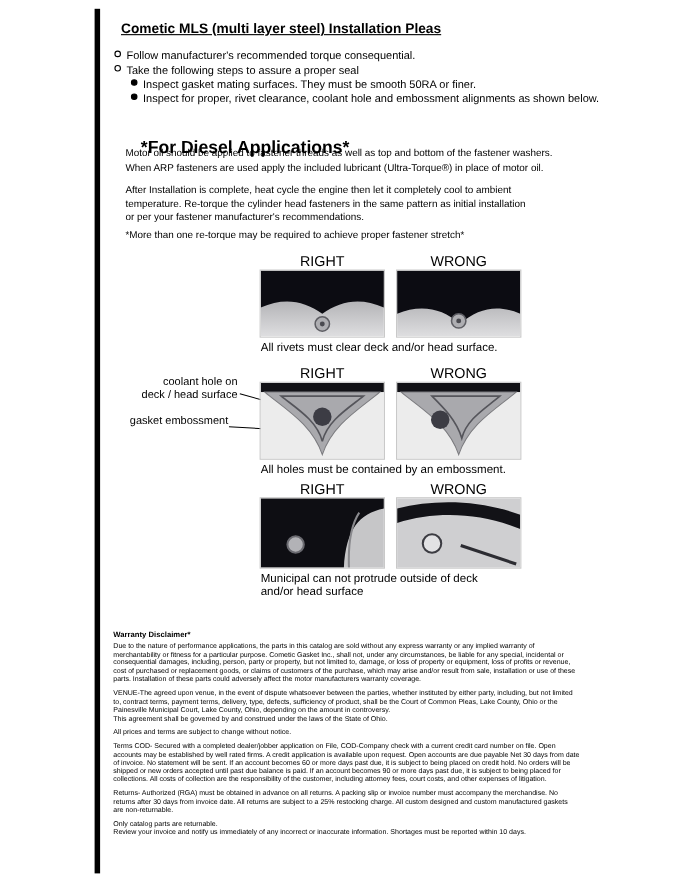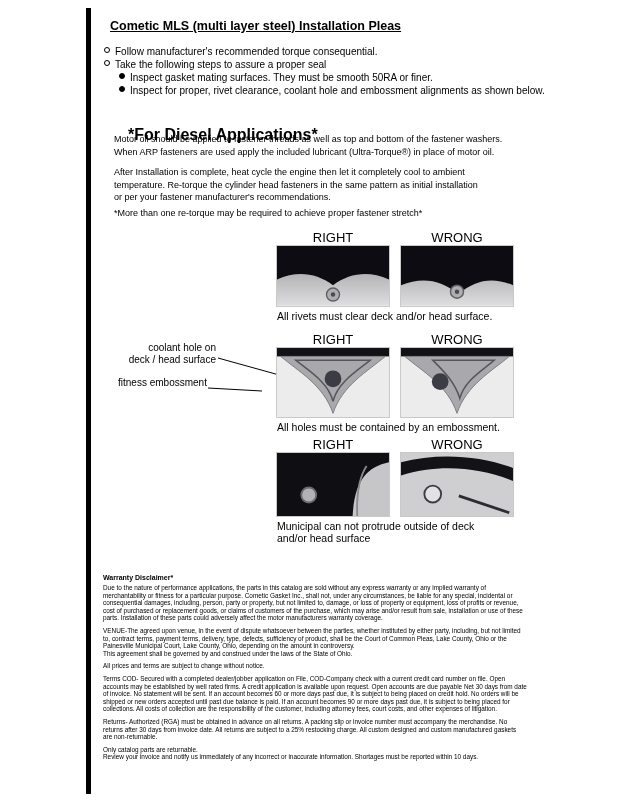"RIGHT" .diag { margin-left: 40px -> none }
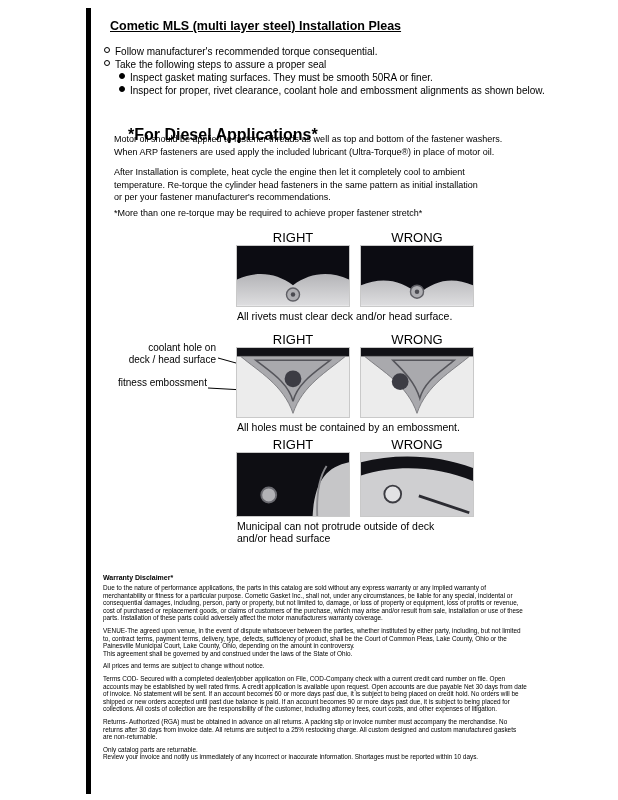"fitness embossment" div.ann { text: fitness -> gasket }
